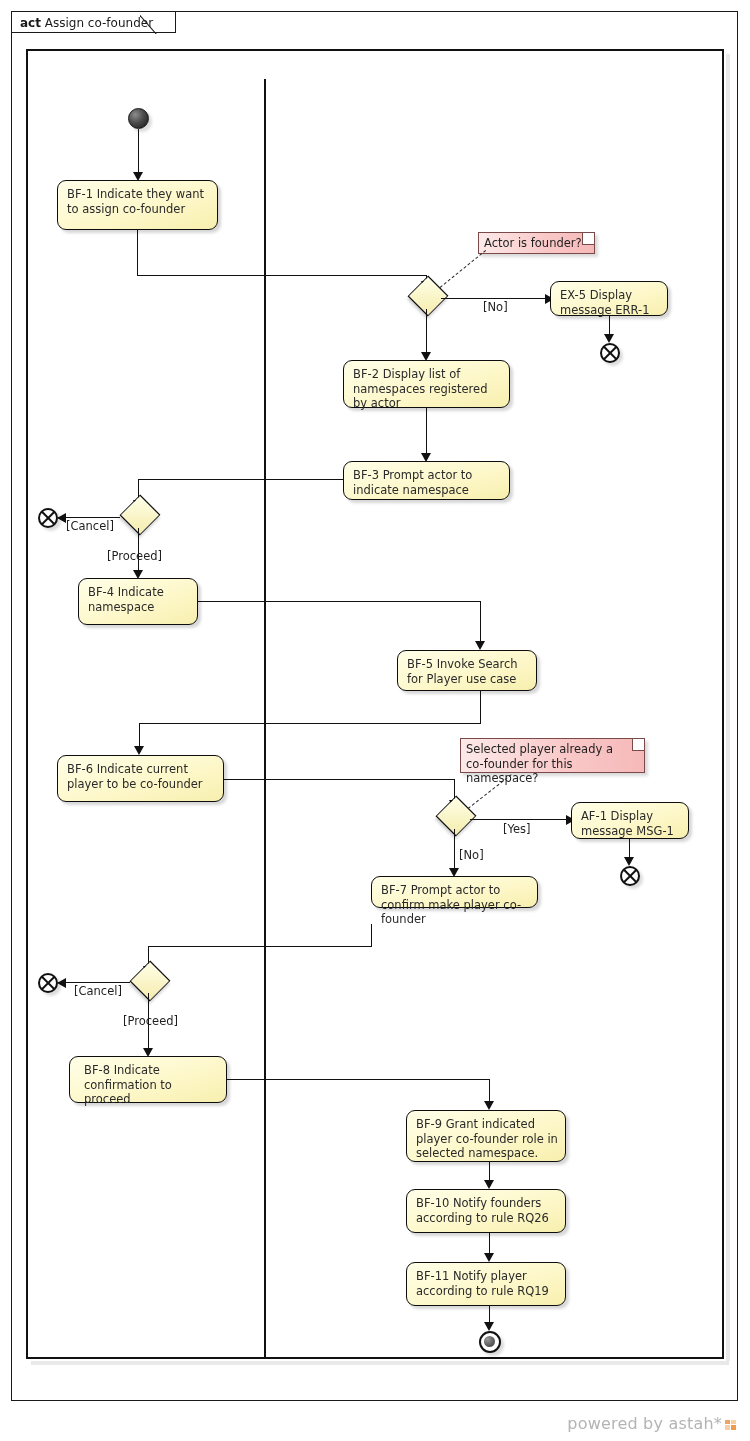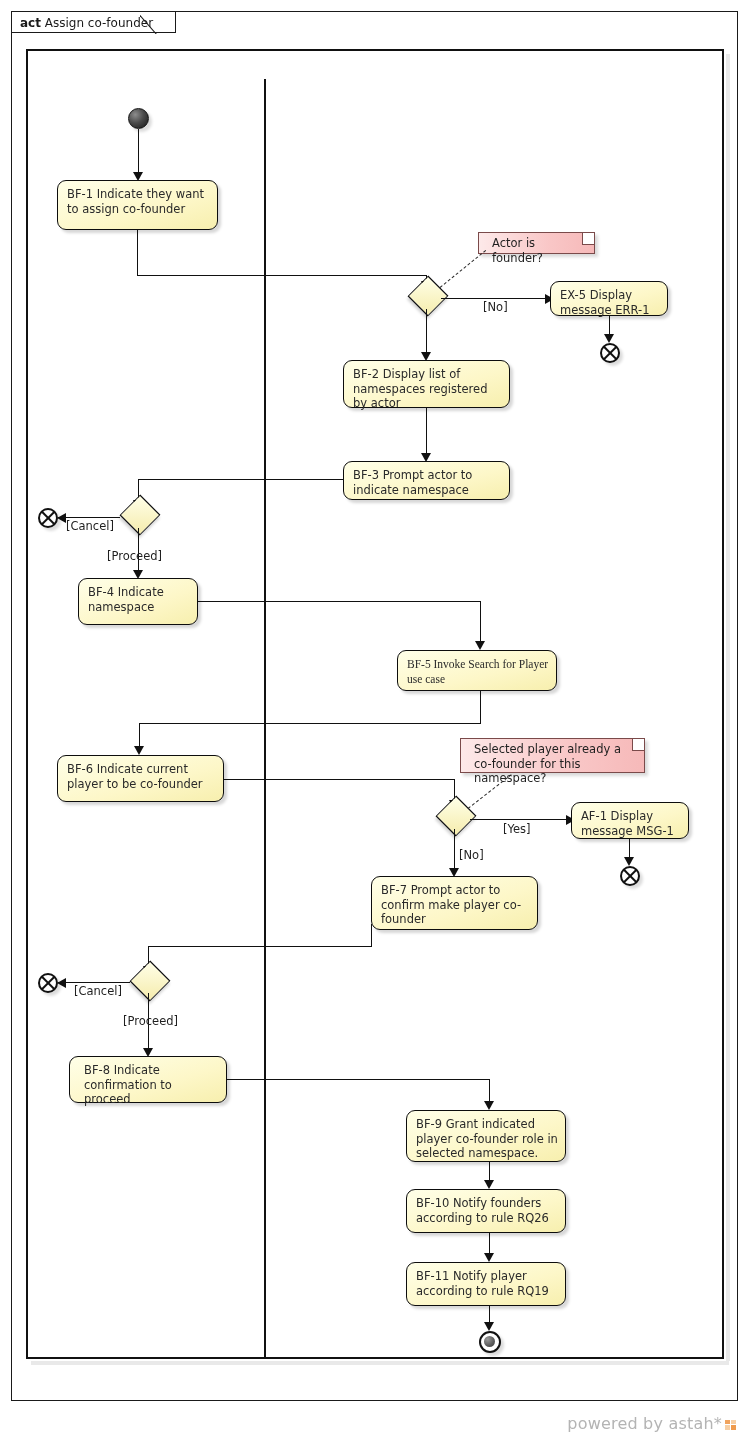"Actor is founder?" .note { padding: 3px 12px 2px 13px -> 3px 12px 2px 5px }
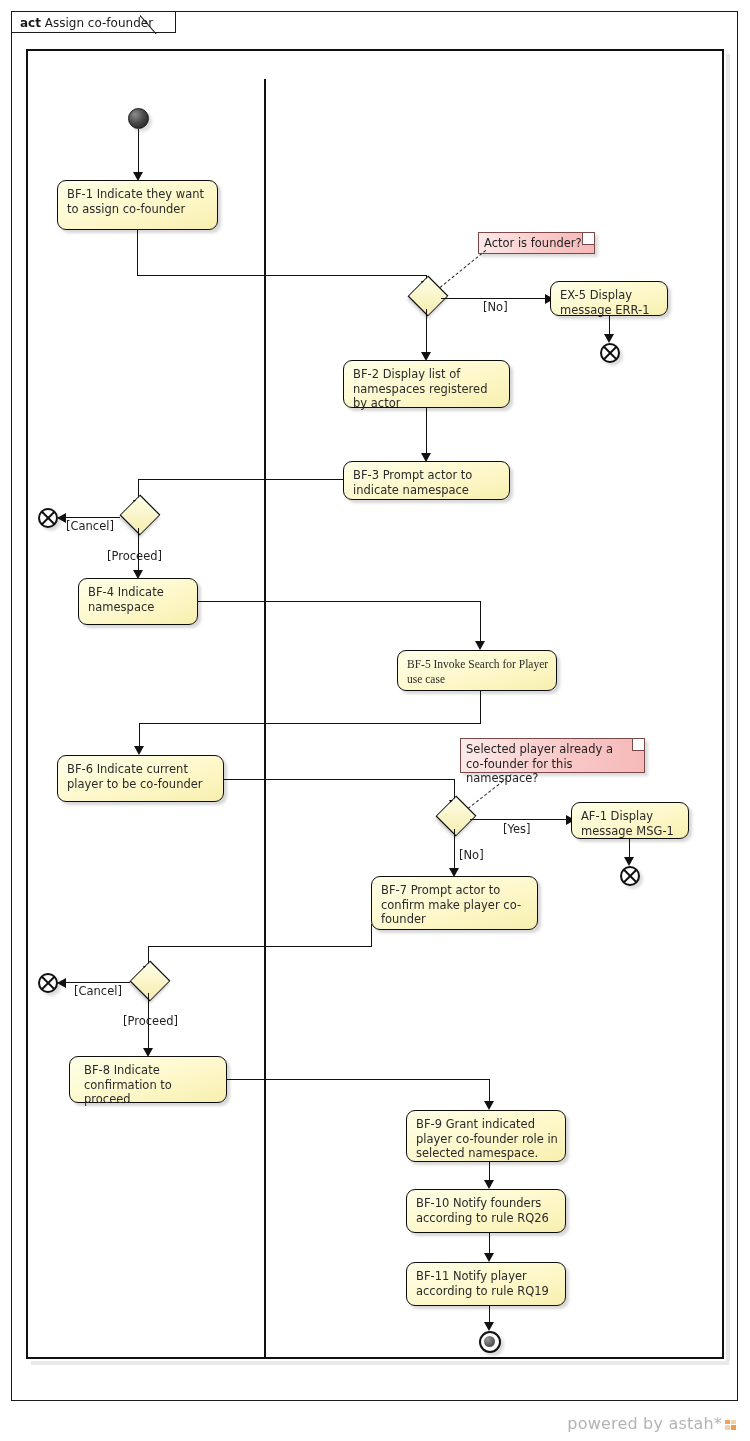"BF-5 Invoke Search for Player" div.act { font-family: Liberation Serif, serif -> none; width: 160px -> 140px }
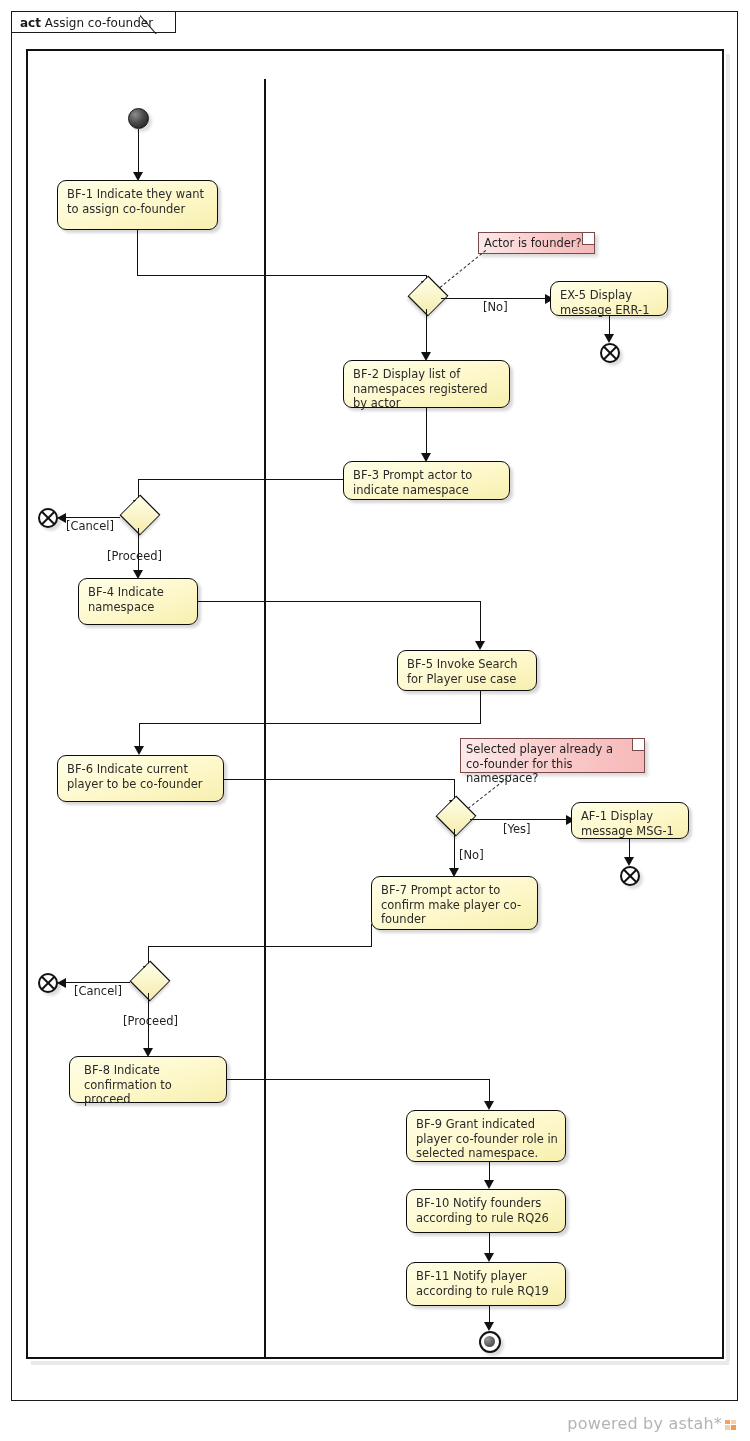"BF-7 Prompt actor to confirm" div.act { height: 54px -> 32px }
